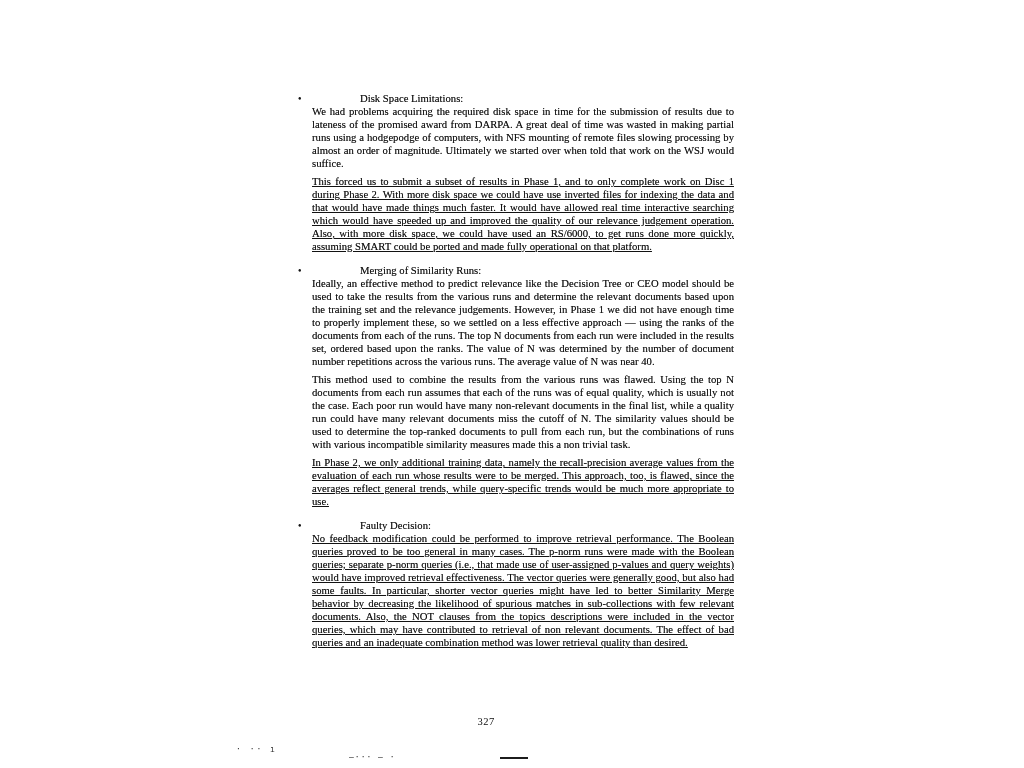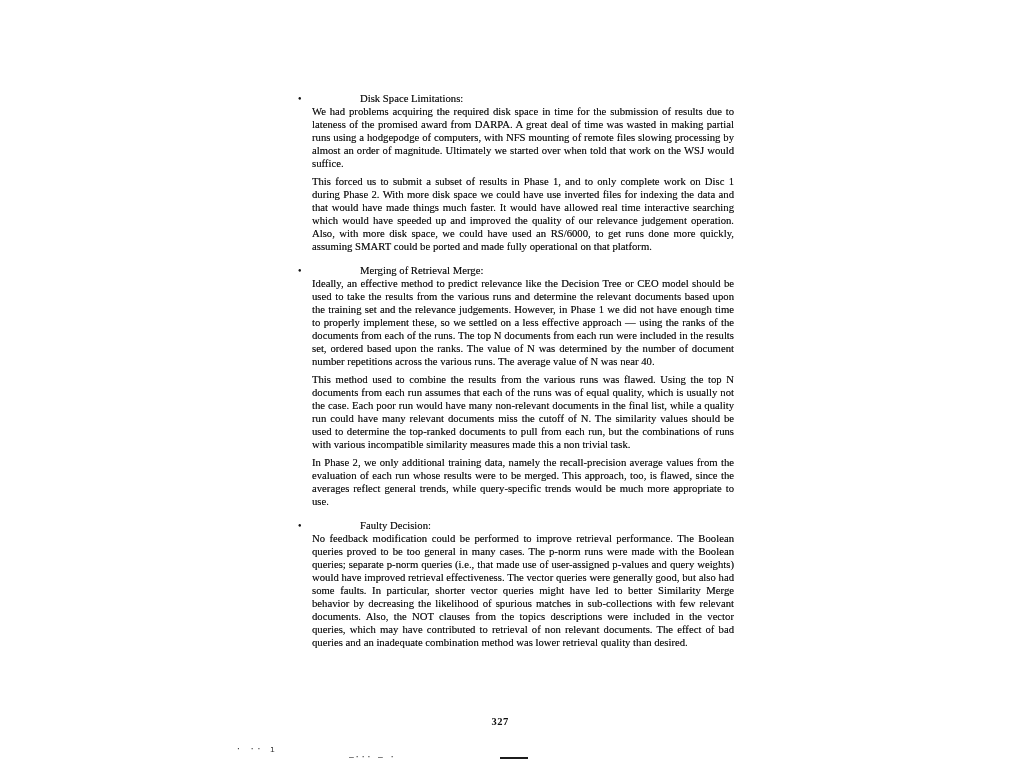"This forced us to submit" .para:last-child { text-decoration: none -> underline }
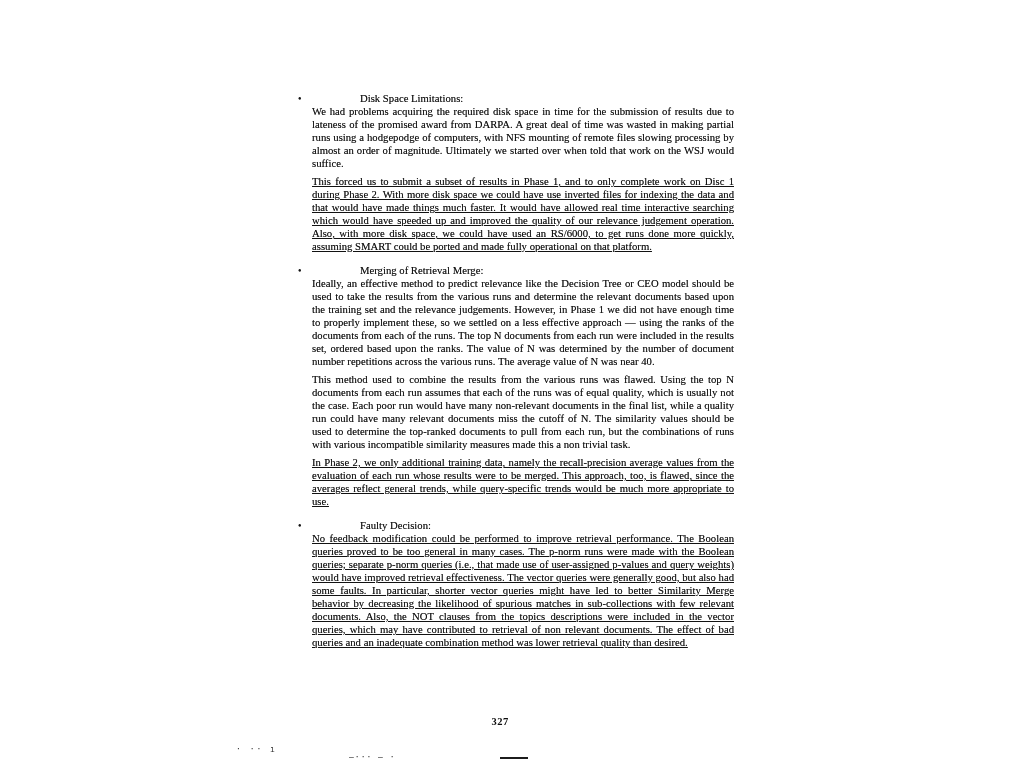"Merging of Retrieval Merge:" div.item-title { text: Retrieval Merge -> Similarity Runs }
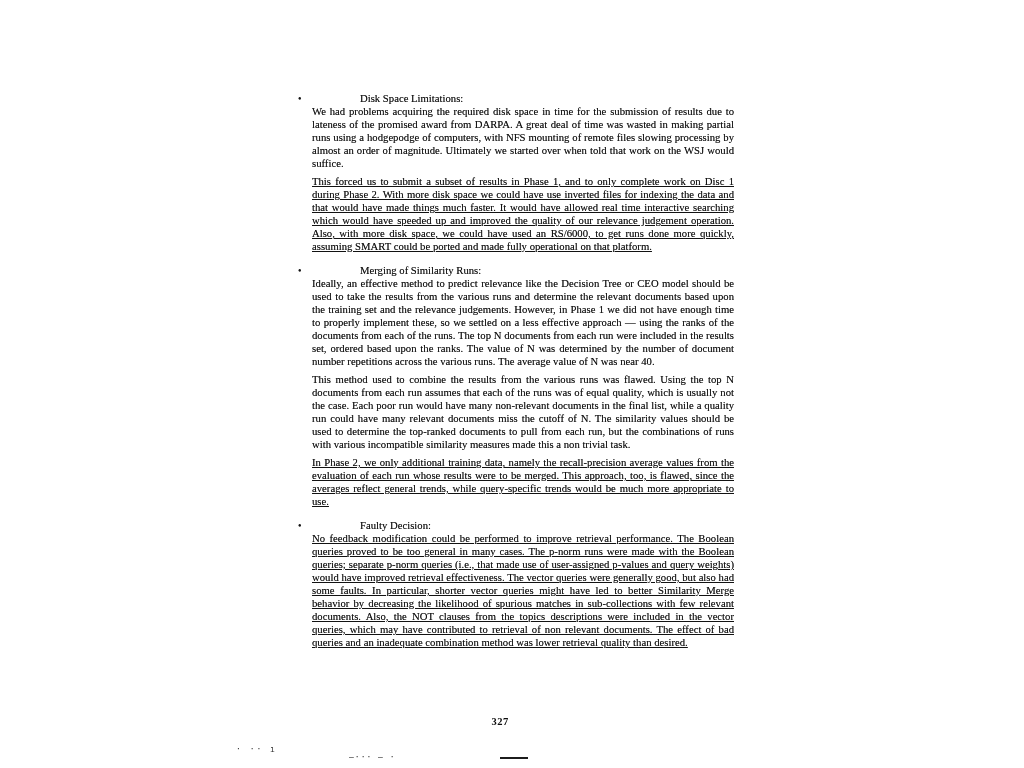"327" .page-number { font-weight: bold -> normal; left: 478px -> 464px }
